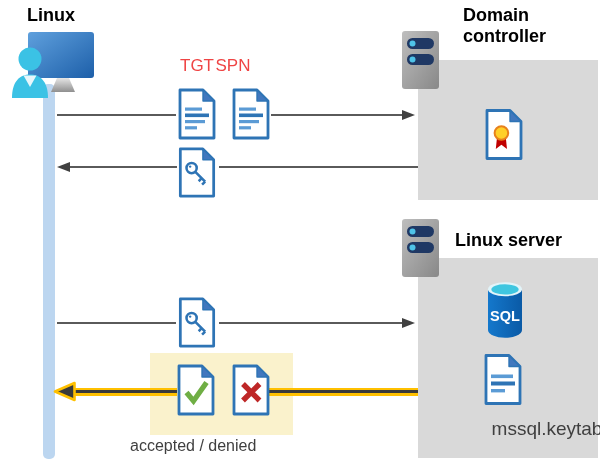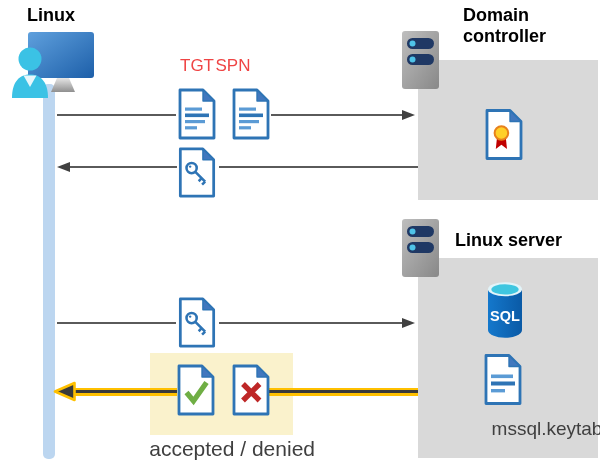"accepted / denied" .result-label { font-size: 21px -> 16px; text-align: right -> left }
